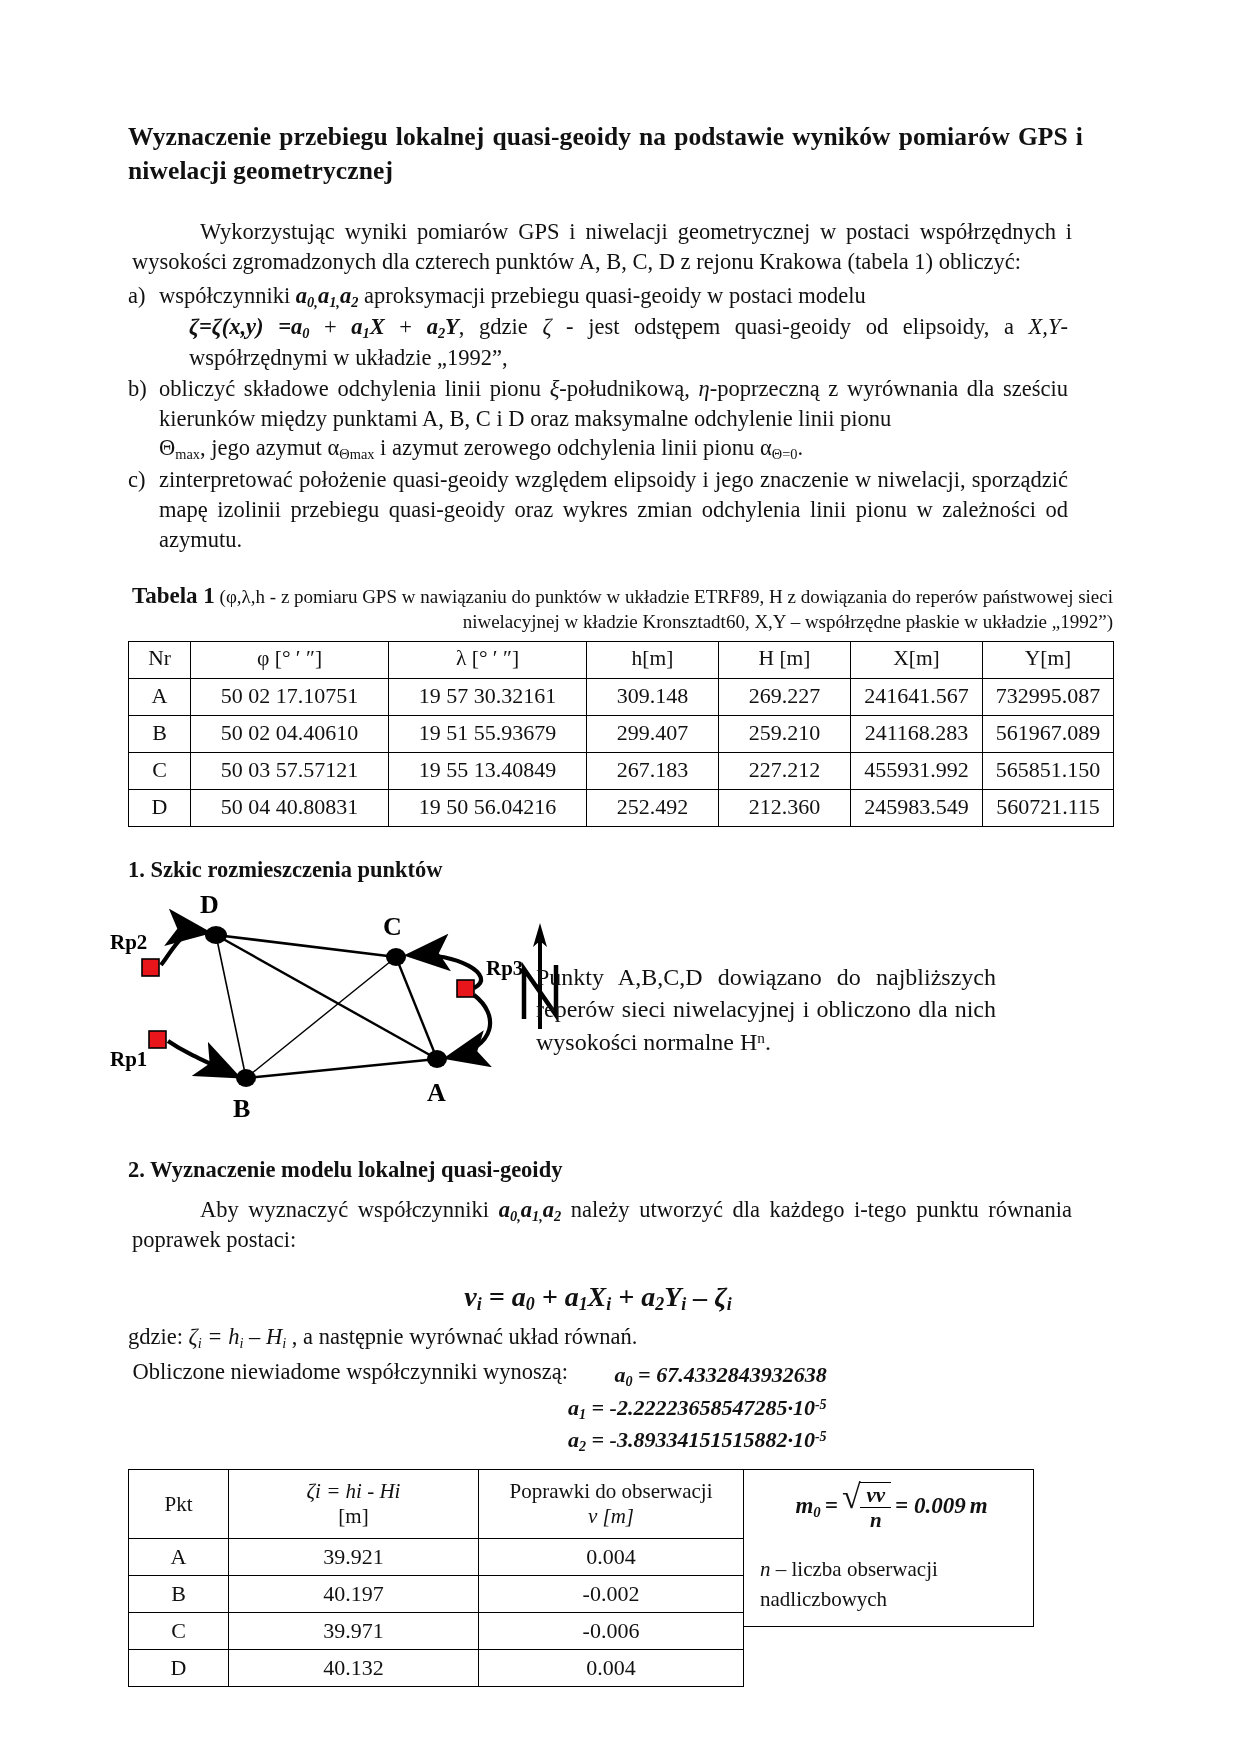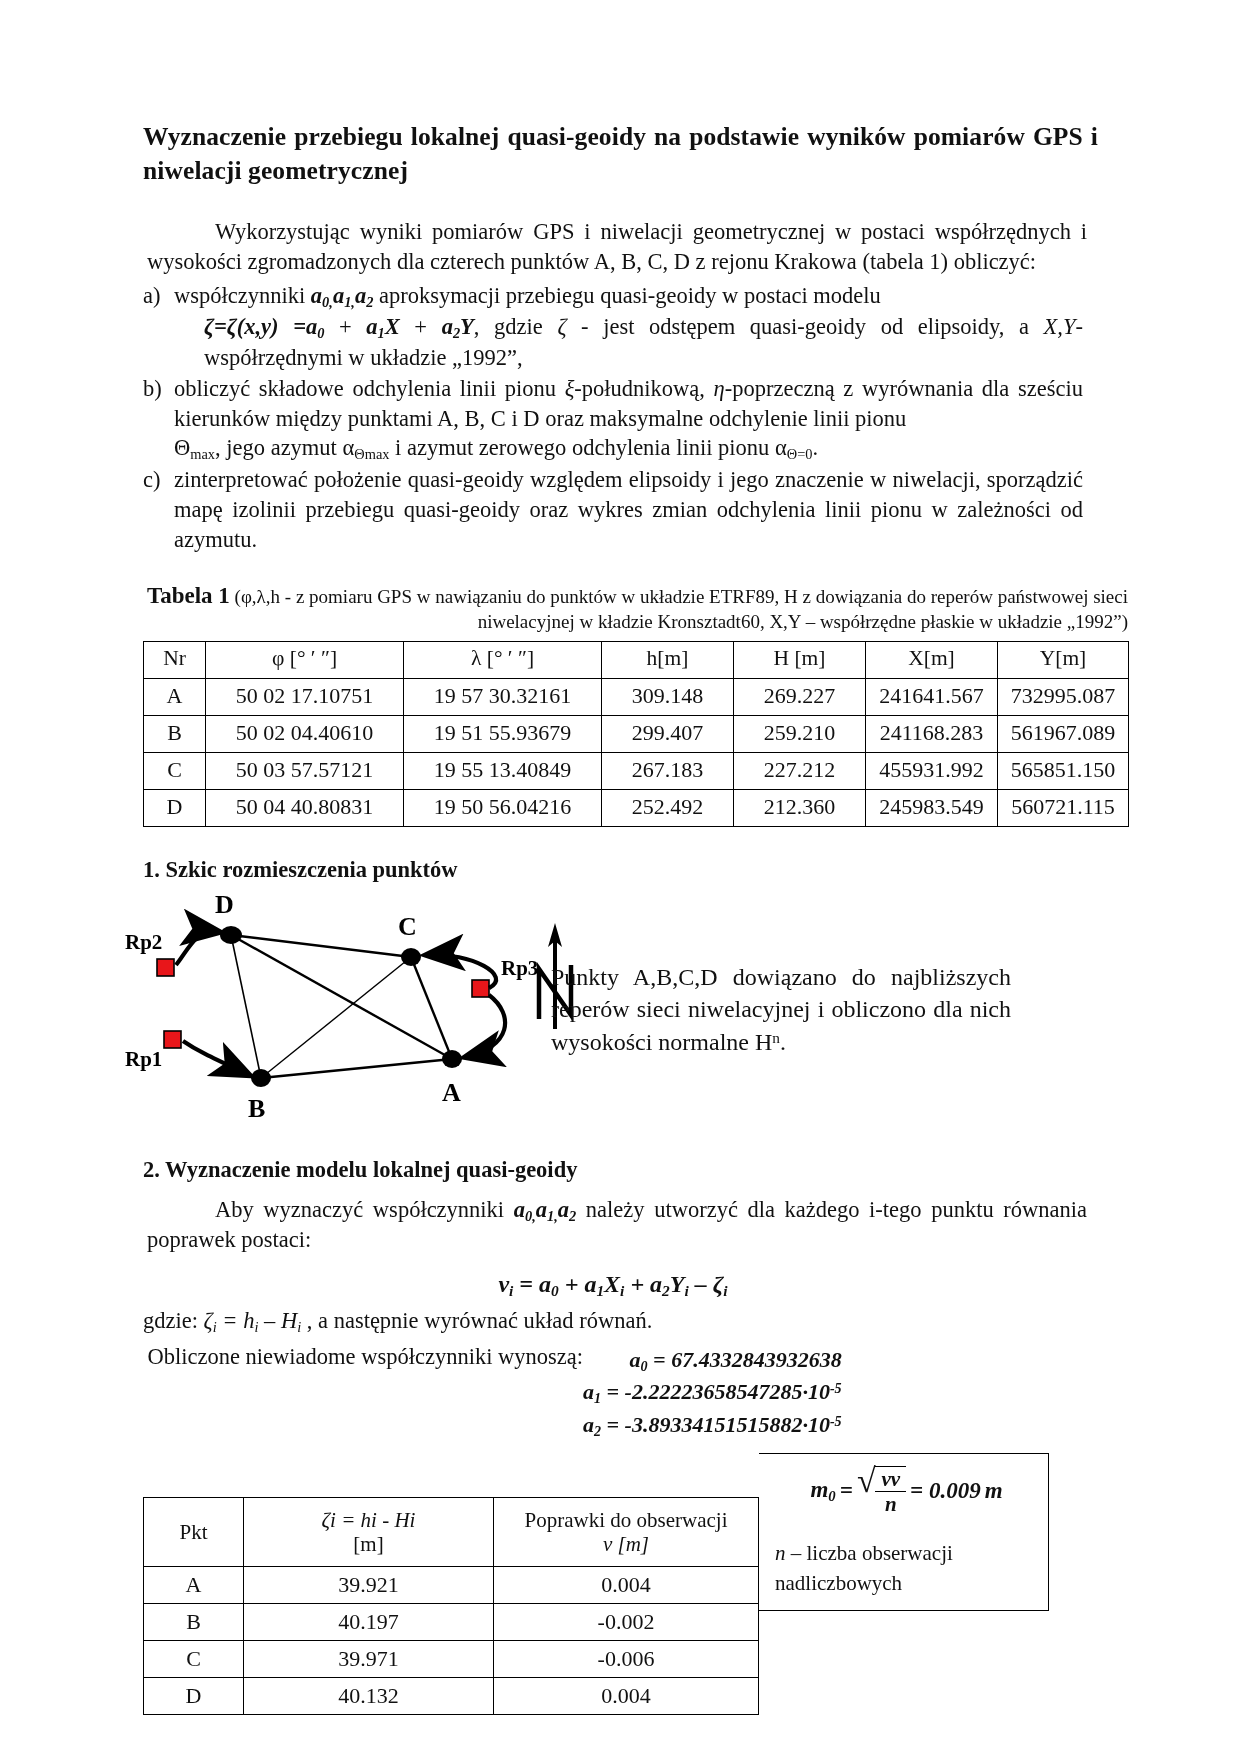"Wyznaczenie przebiegu lokalnej" .content { left: 143px -> 128px }
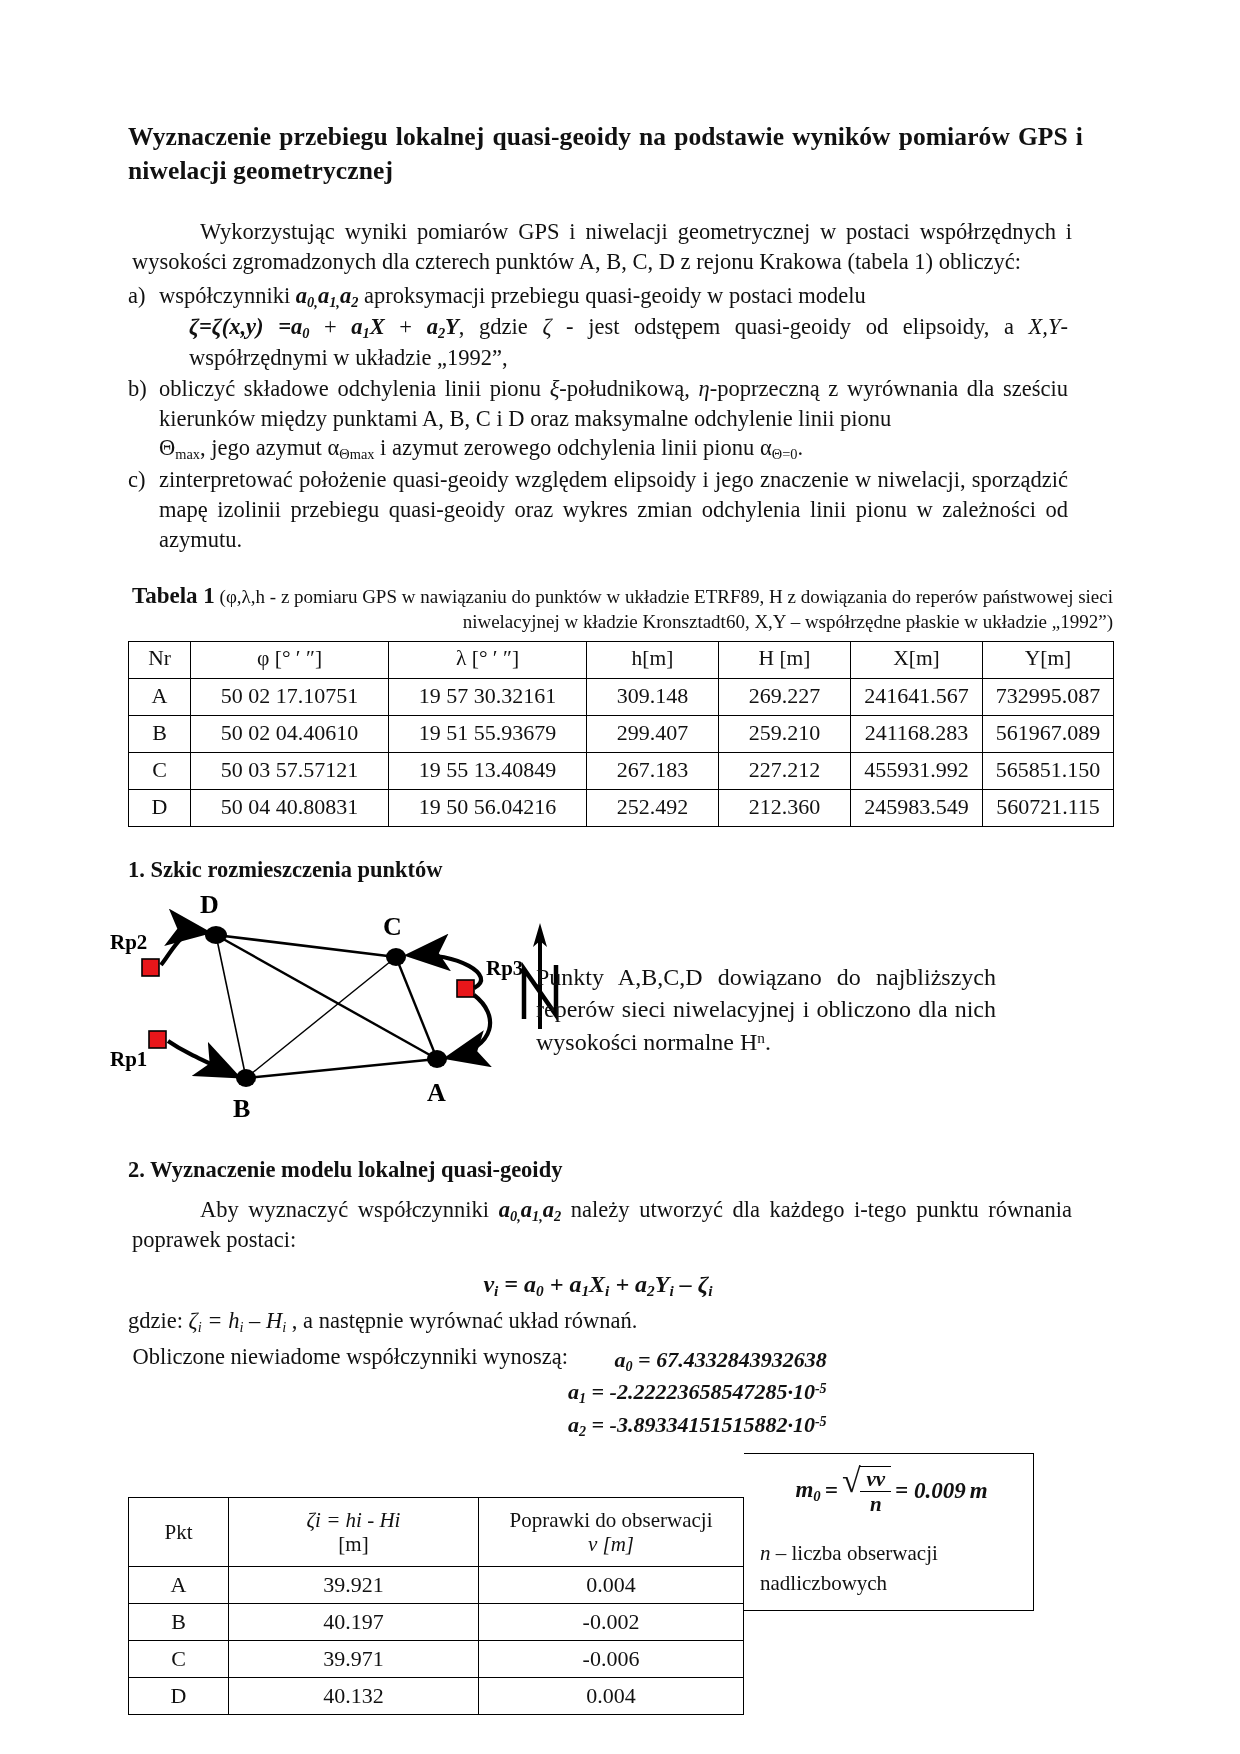"vi = a0 + a1Xi" .formula-center { font-size: 24px -> 28px; margin: 16px 0 8px 0 -> 26px 0 8px 0 }
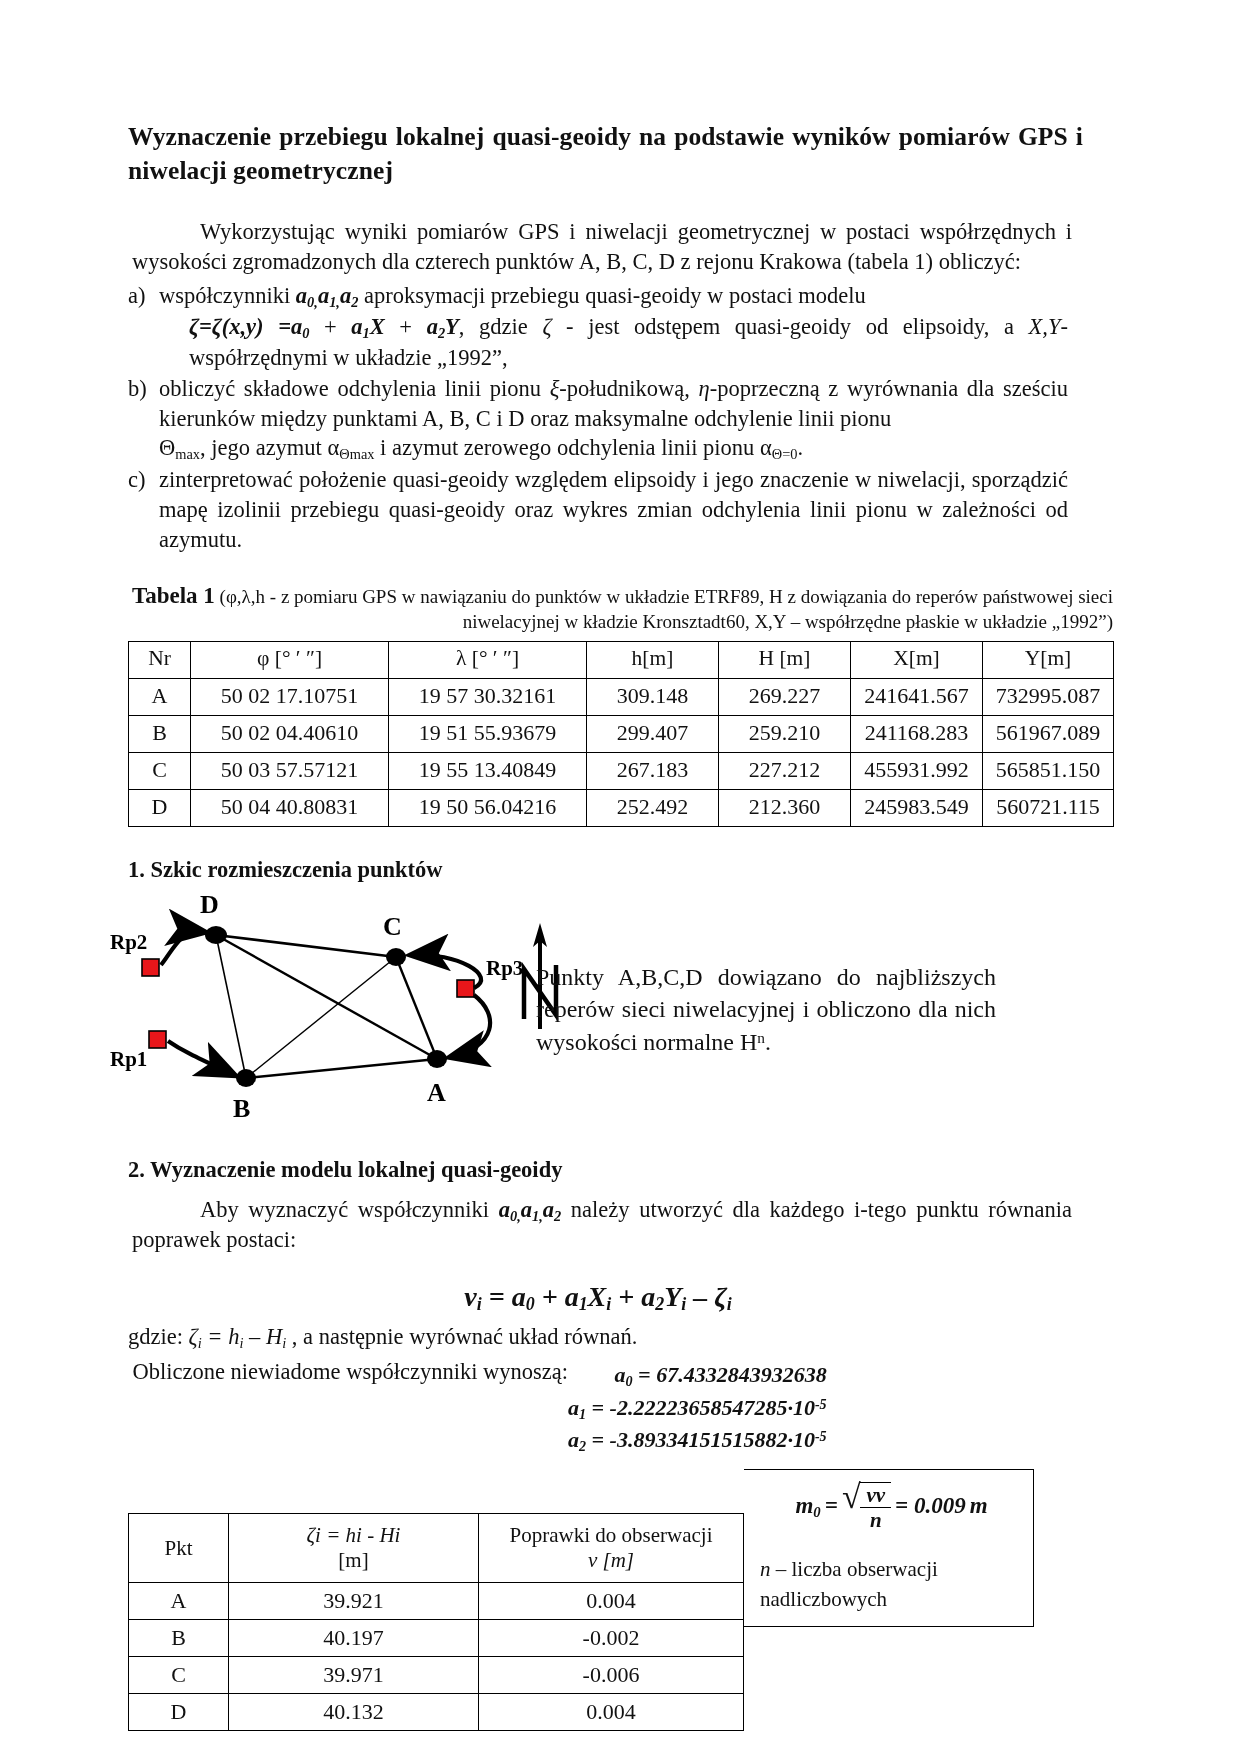"Pkt" table.res { margin-top: 44px -> none }
